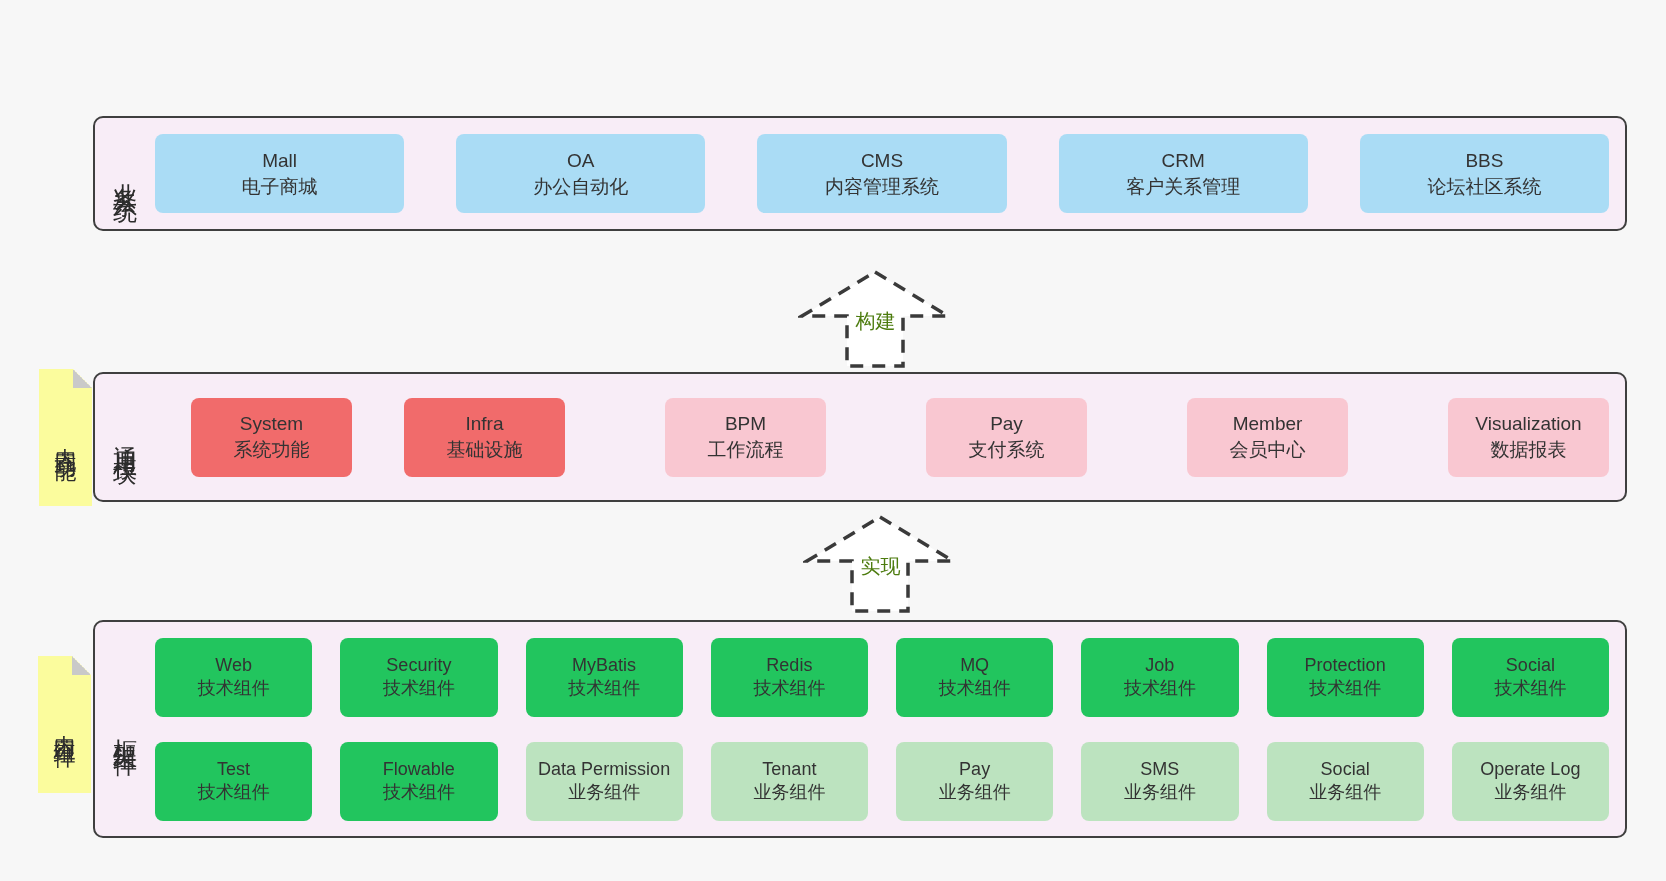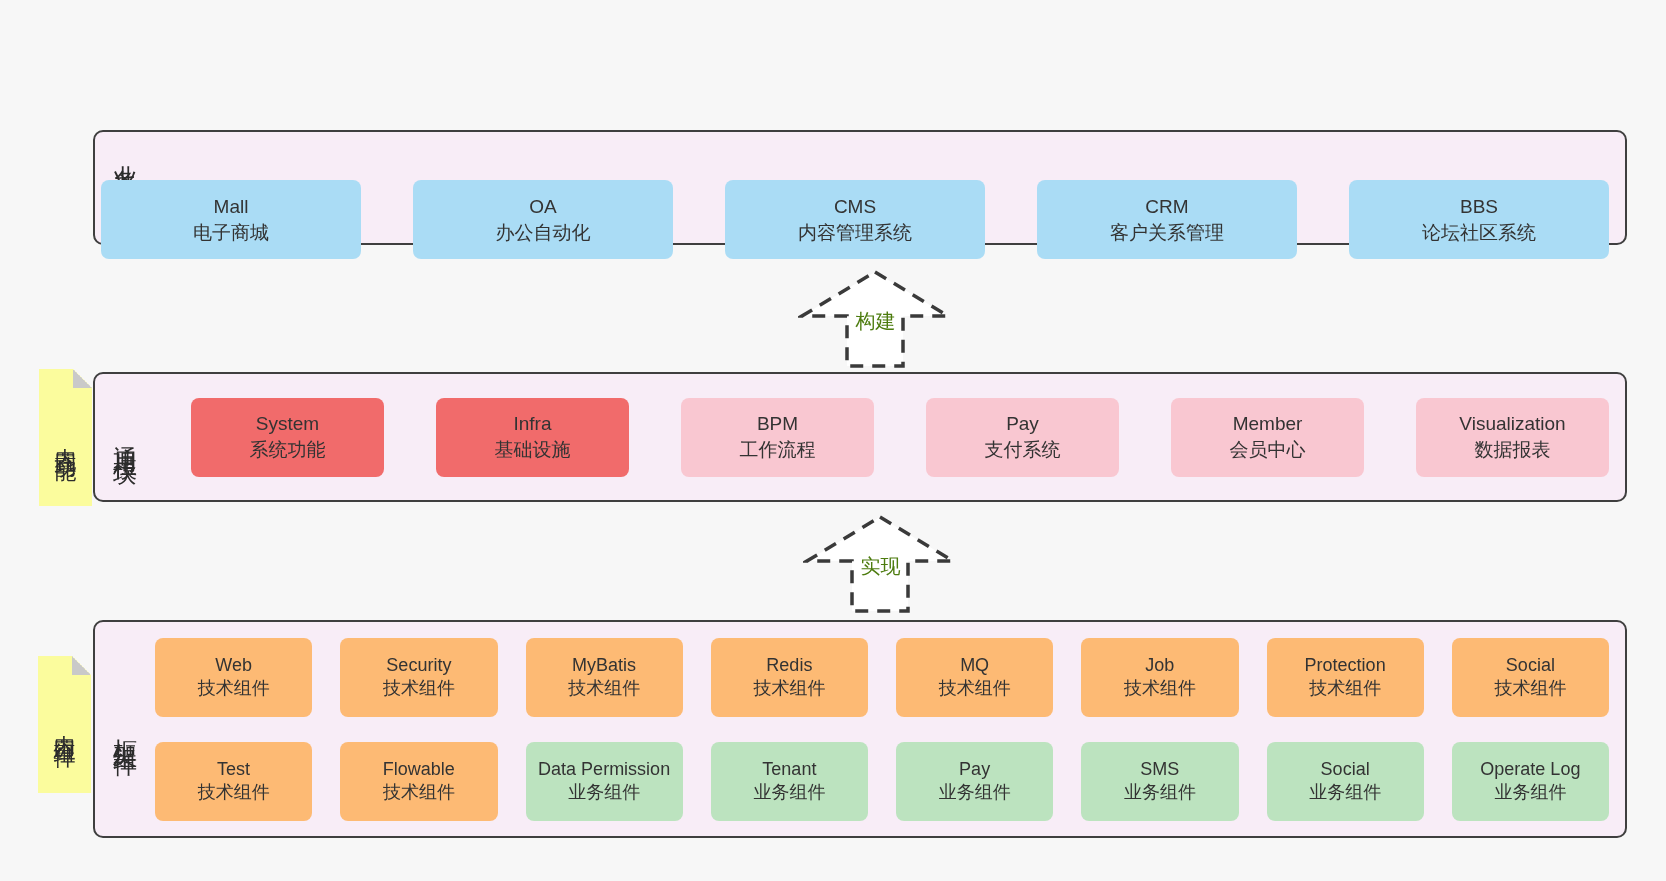"Mall" .band1 { flex-direction: column -> none; top: 130px -> 116px }
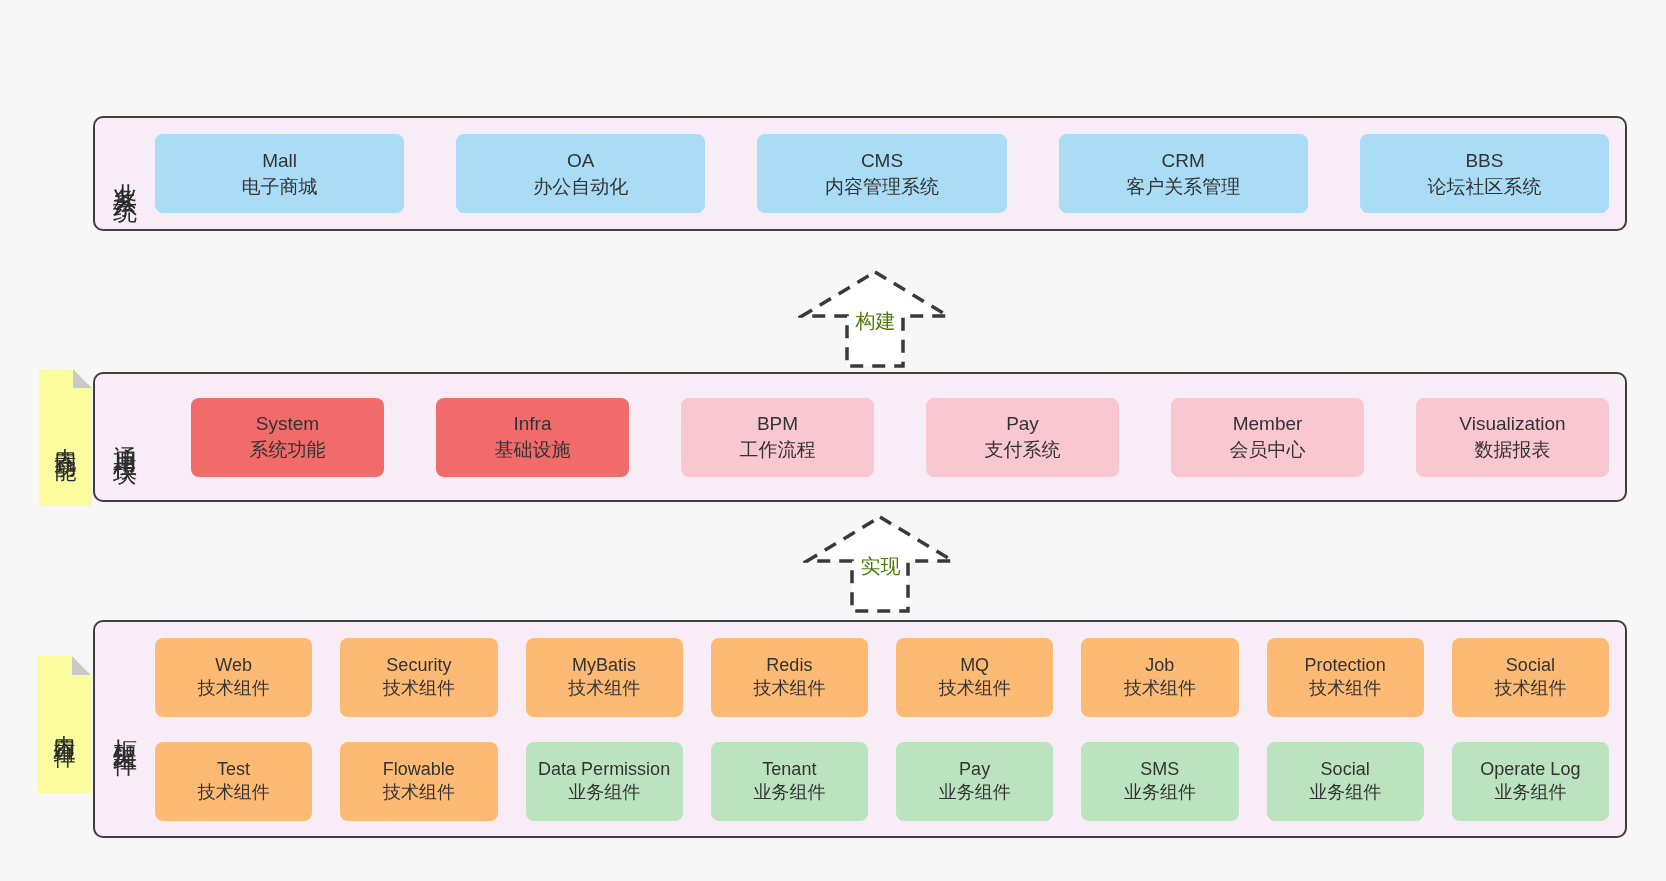"BPM" .pink { margin-left: none -> 48px }
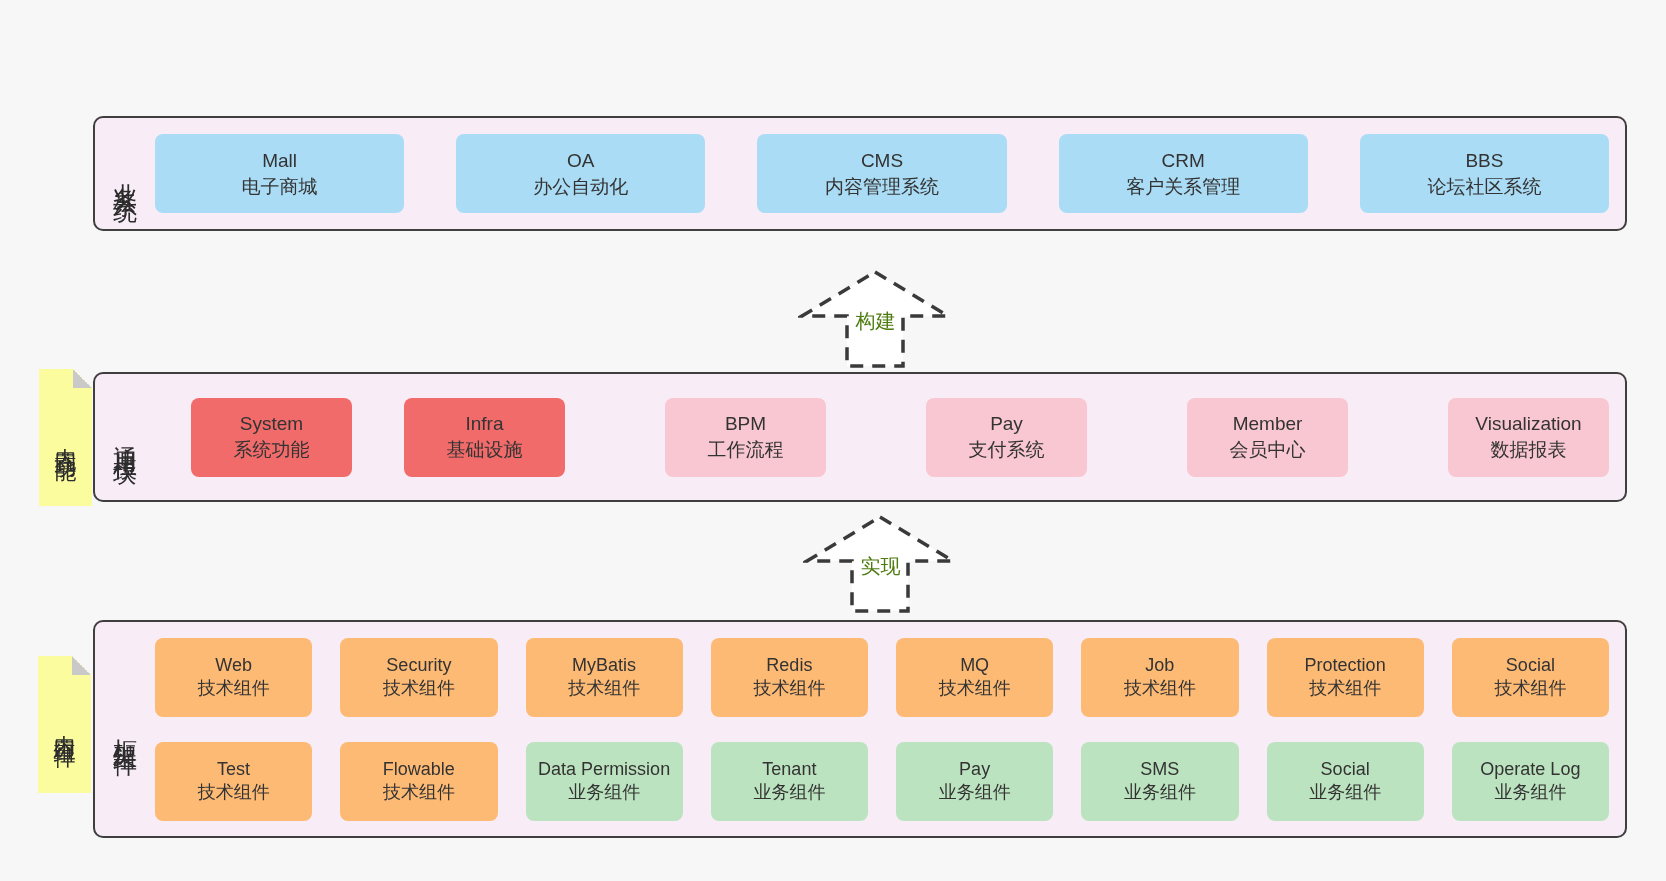"Web" .green { background: #fdba74 -> #22c55e }
